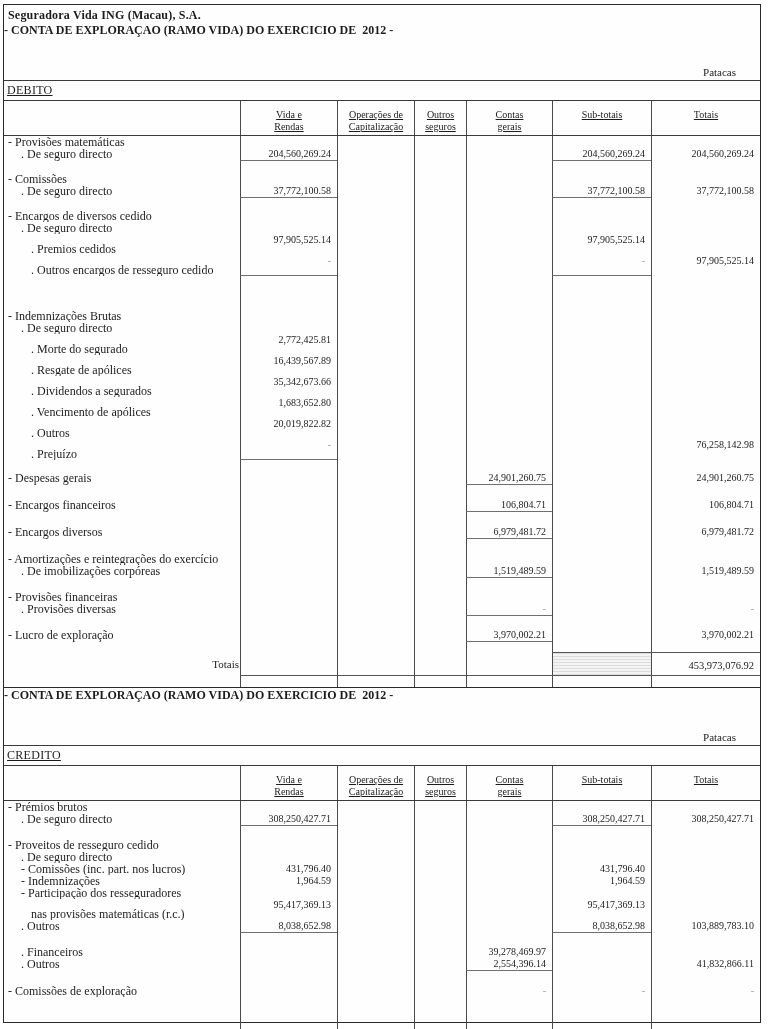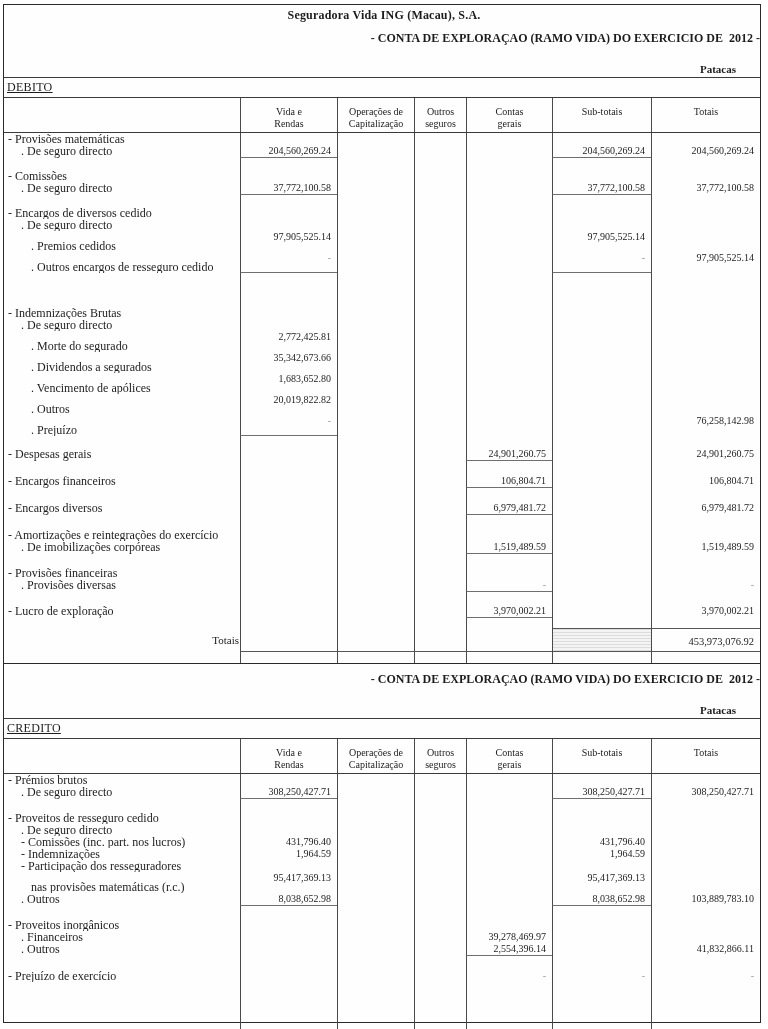"Seguradora Vida ING (Macau), S.A." .company { text-align: center -> none }
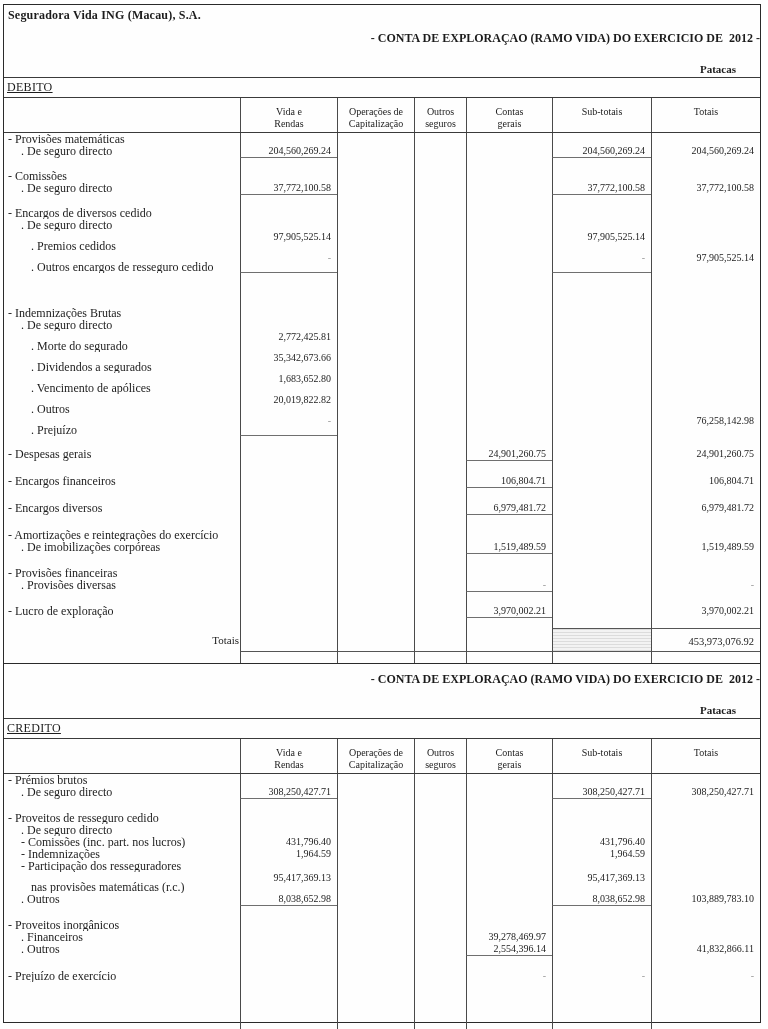"- CONTA DE EXPLORAÇAO (RAMO" .title { margin-top: 8px -> none; text-align: right -> left }
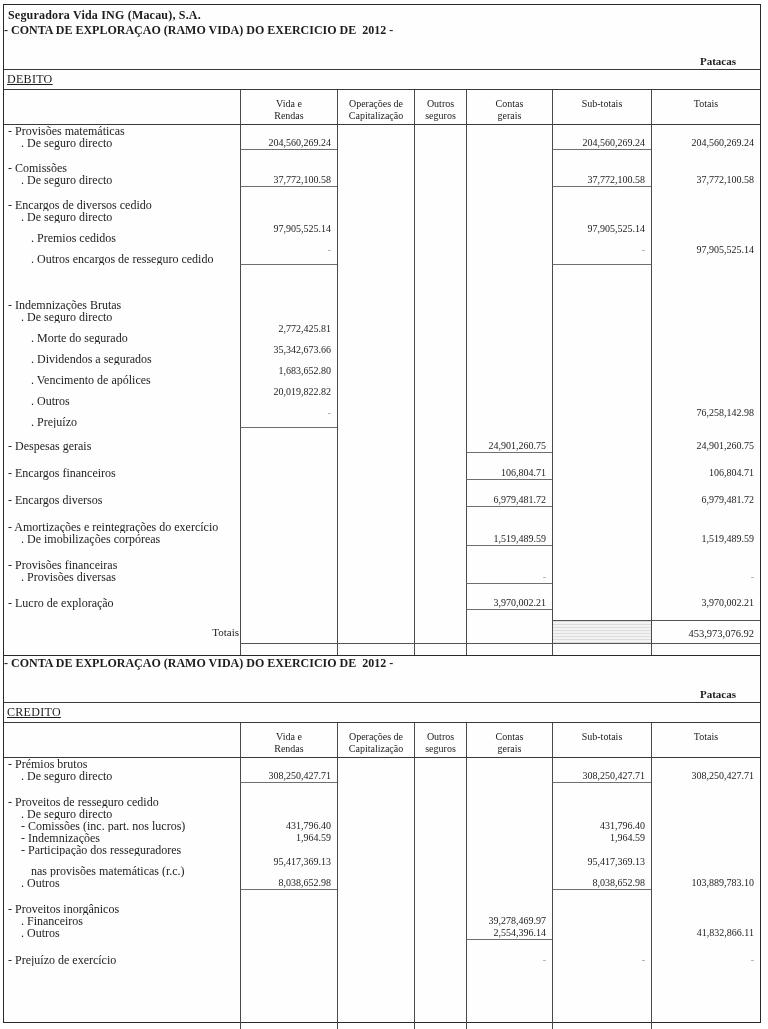"Patacas" .currency { font-weight: bold -> none; margin-top: 17px -> 28px }
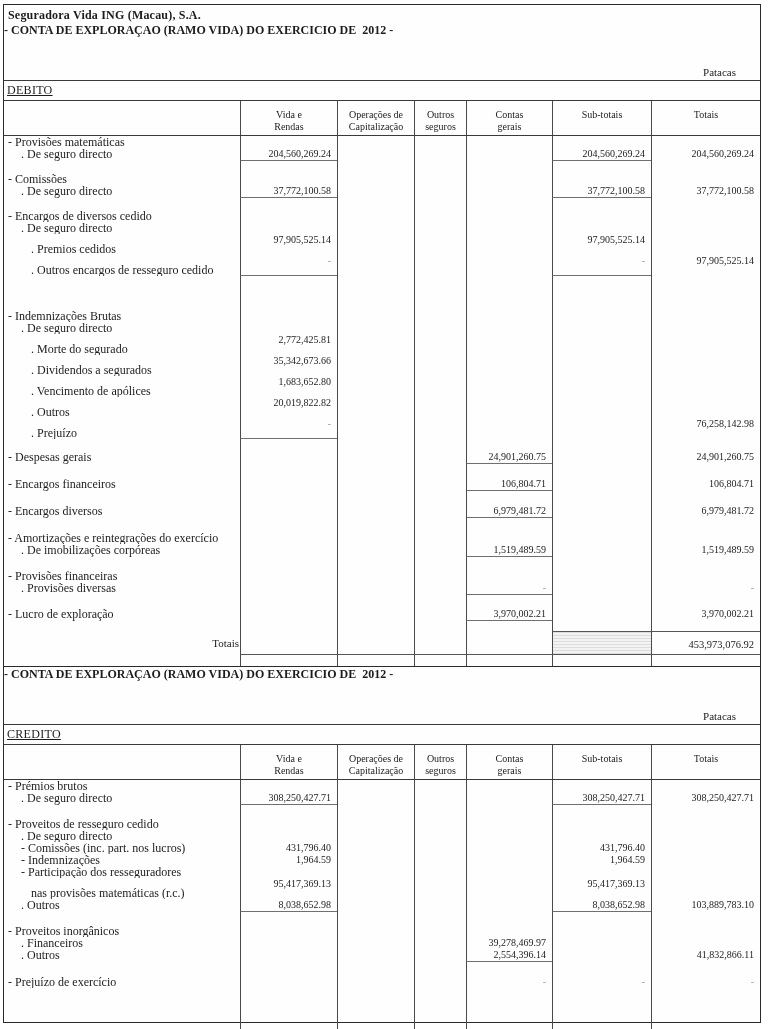"Vida e" .thead .tc { text-decoration: none -> underline }
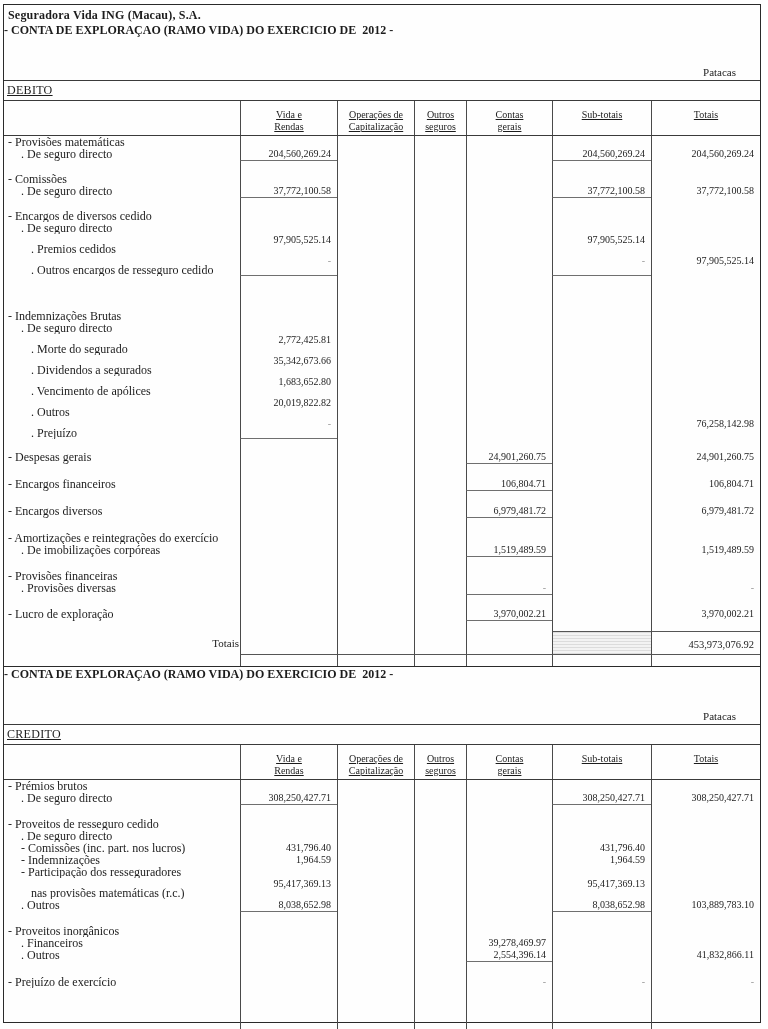". Resgate de apólices" div.trow { html: none -> <div> <div>. Resgate de apólices</div> <div>16,439,567.89</div> <div></div> <div></div> <div></div> <div></div> <div></div> </div> }
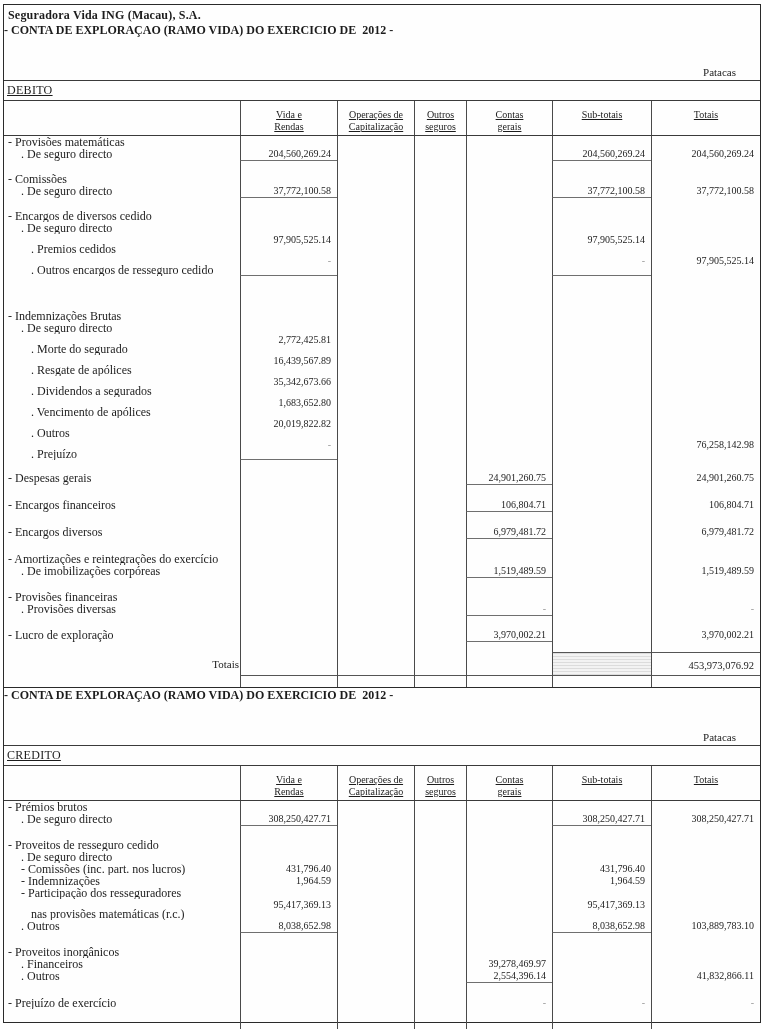"- Proveitos inorgânicos" div.trow { html: <div> <div>- Proveitos inorgânicos</div> <div></div> <div></div> <div></div> <div></div> <div></div> <div></div> </div> -> none }
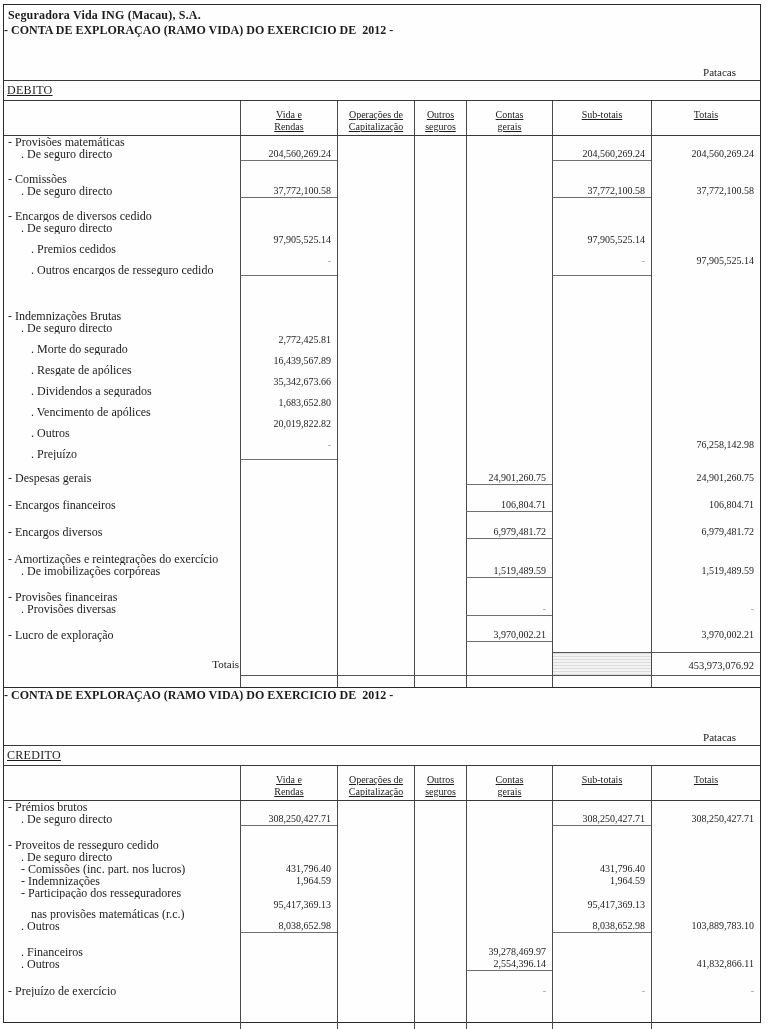"- Prejuízo de exercício" div.tc { text: Prejuízo de exercício -> Comissões de exploração }
